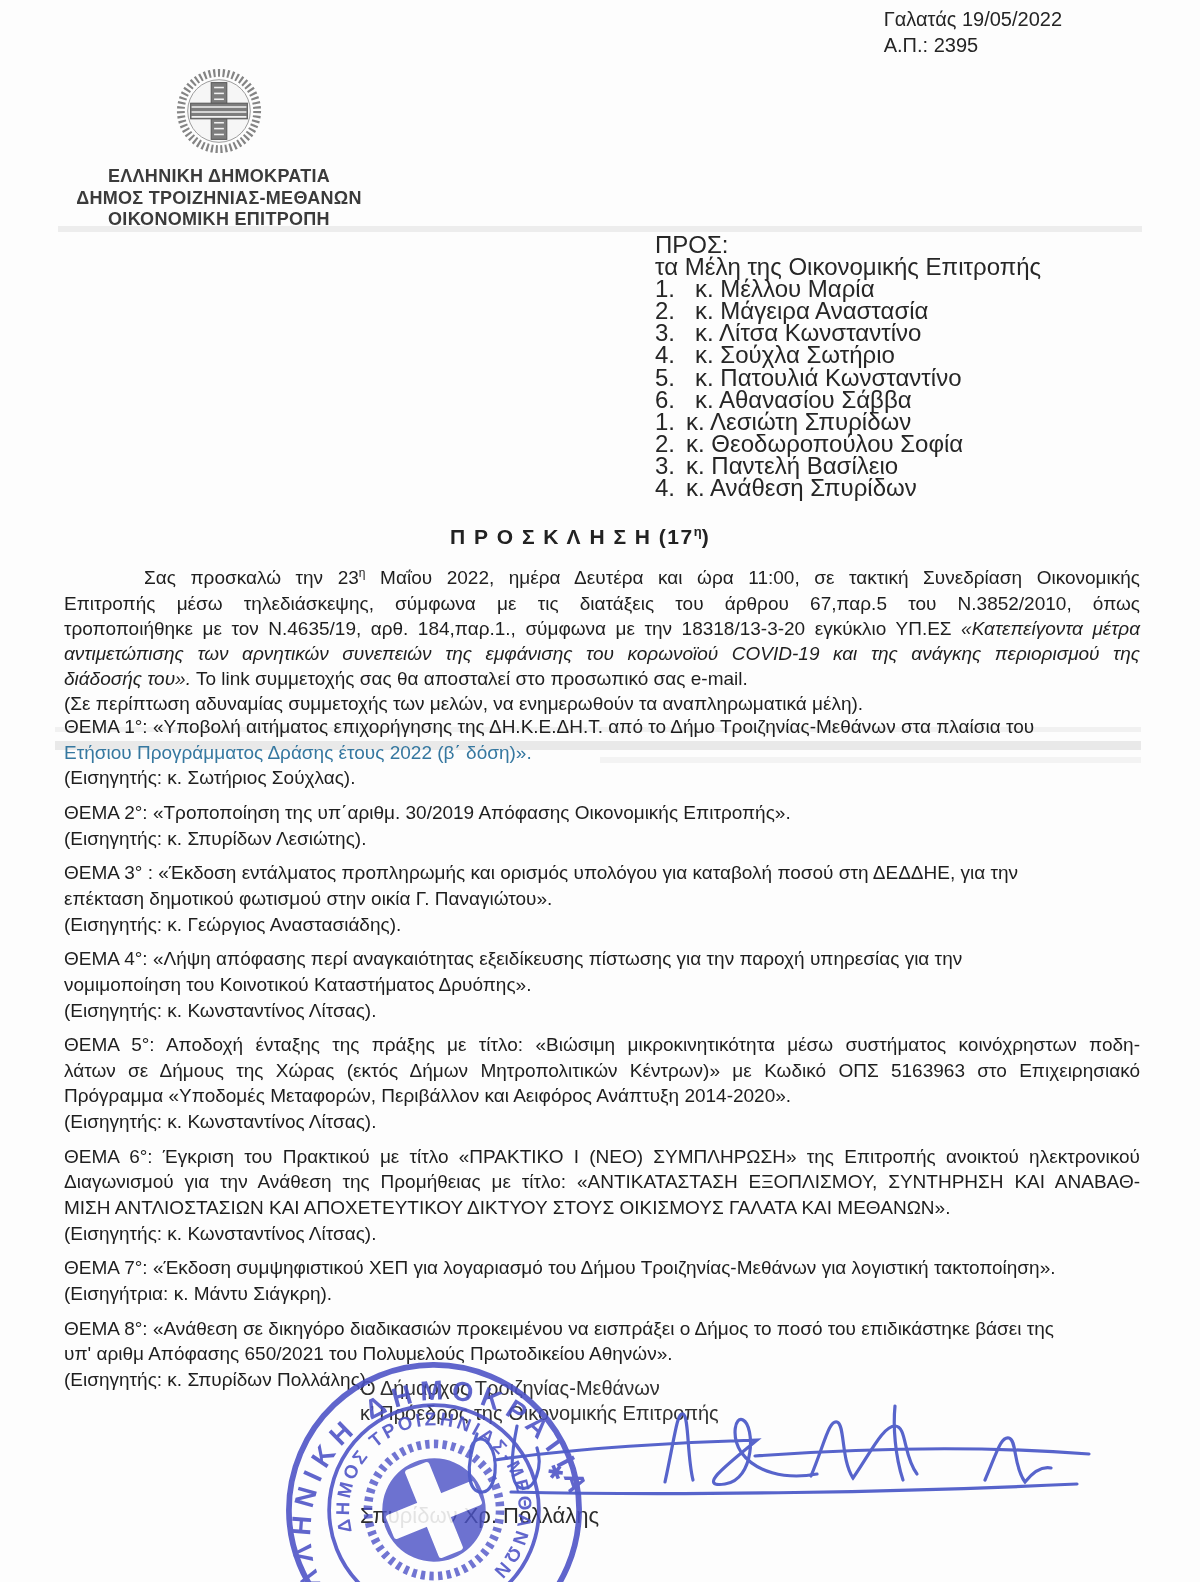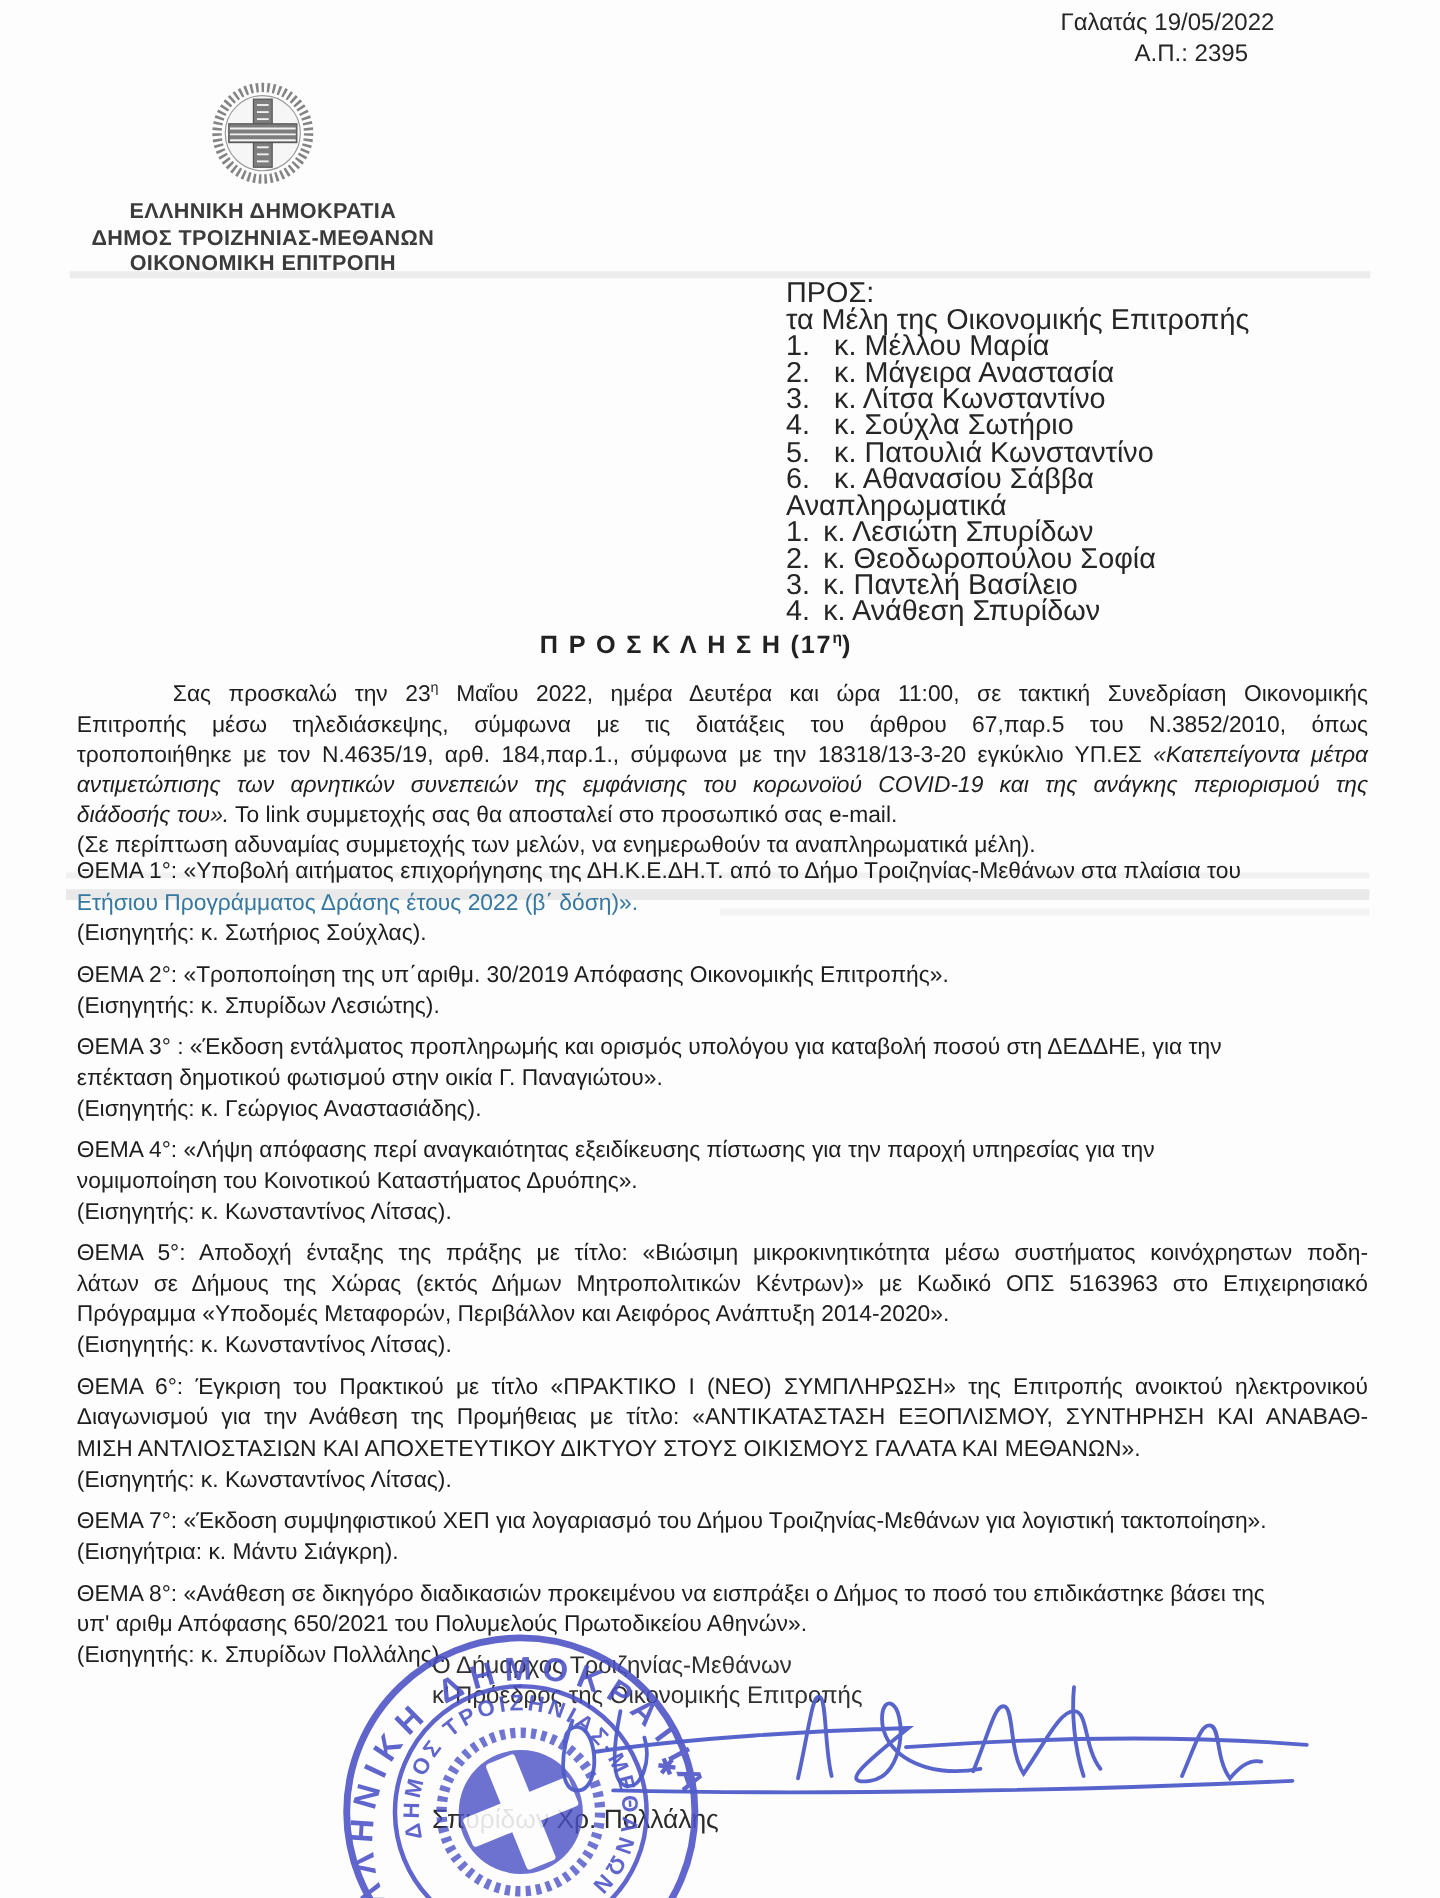"Γαλατάς 19/05/2022" .date-block { text-align: right -> left }
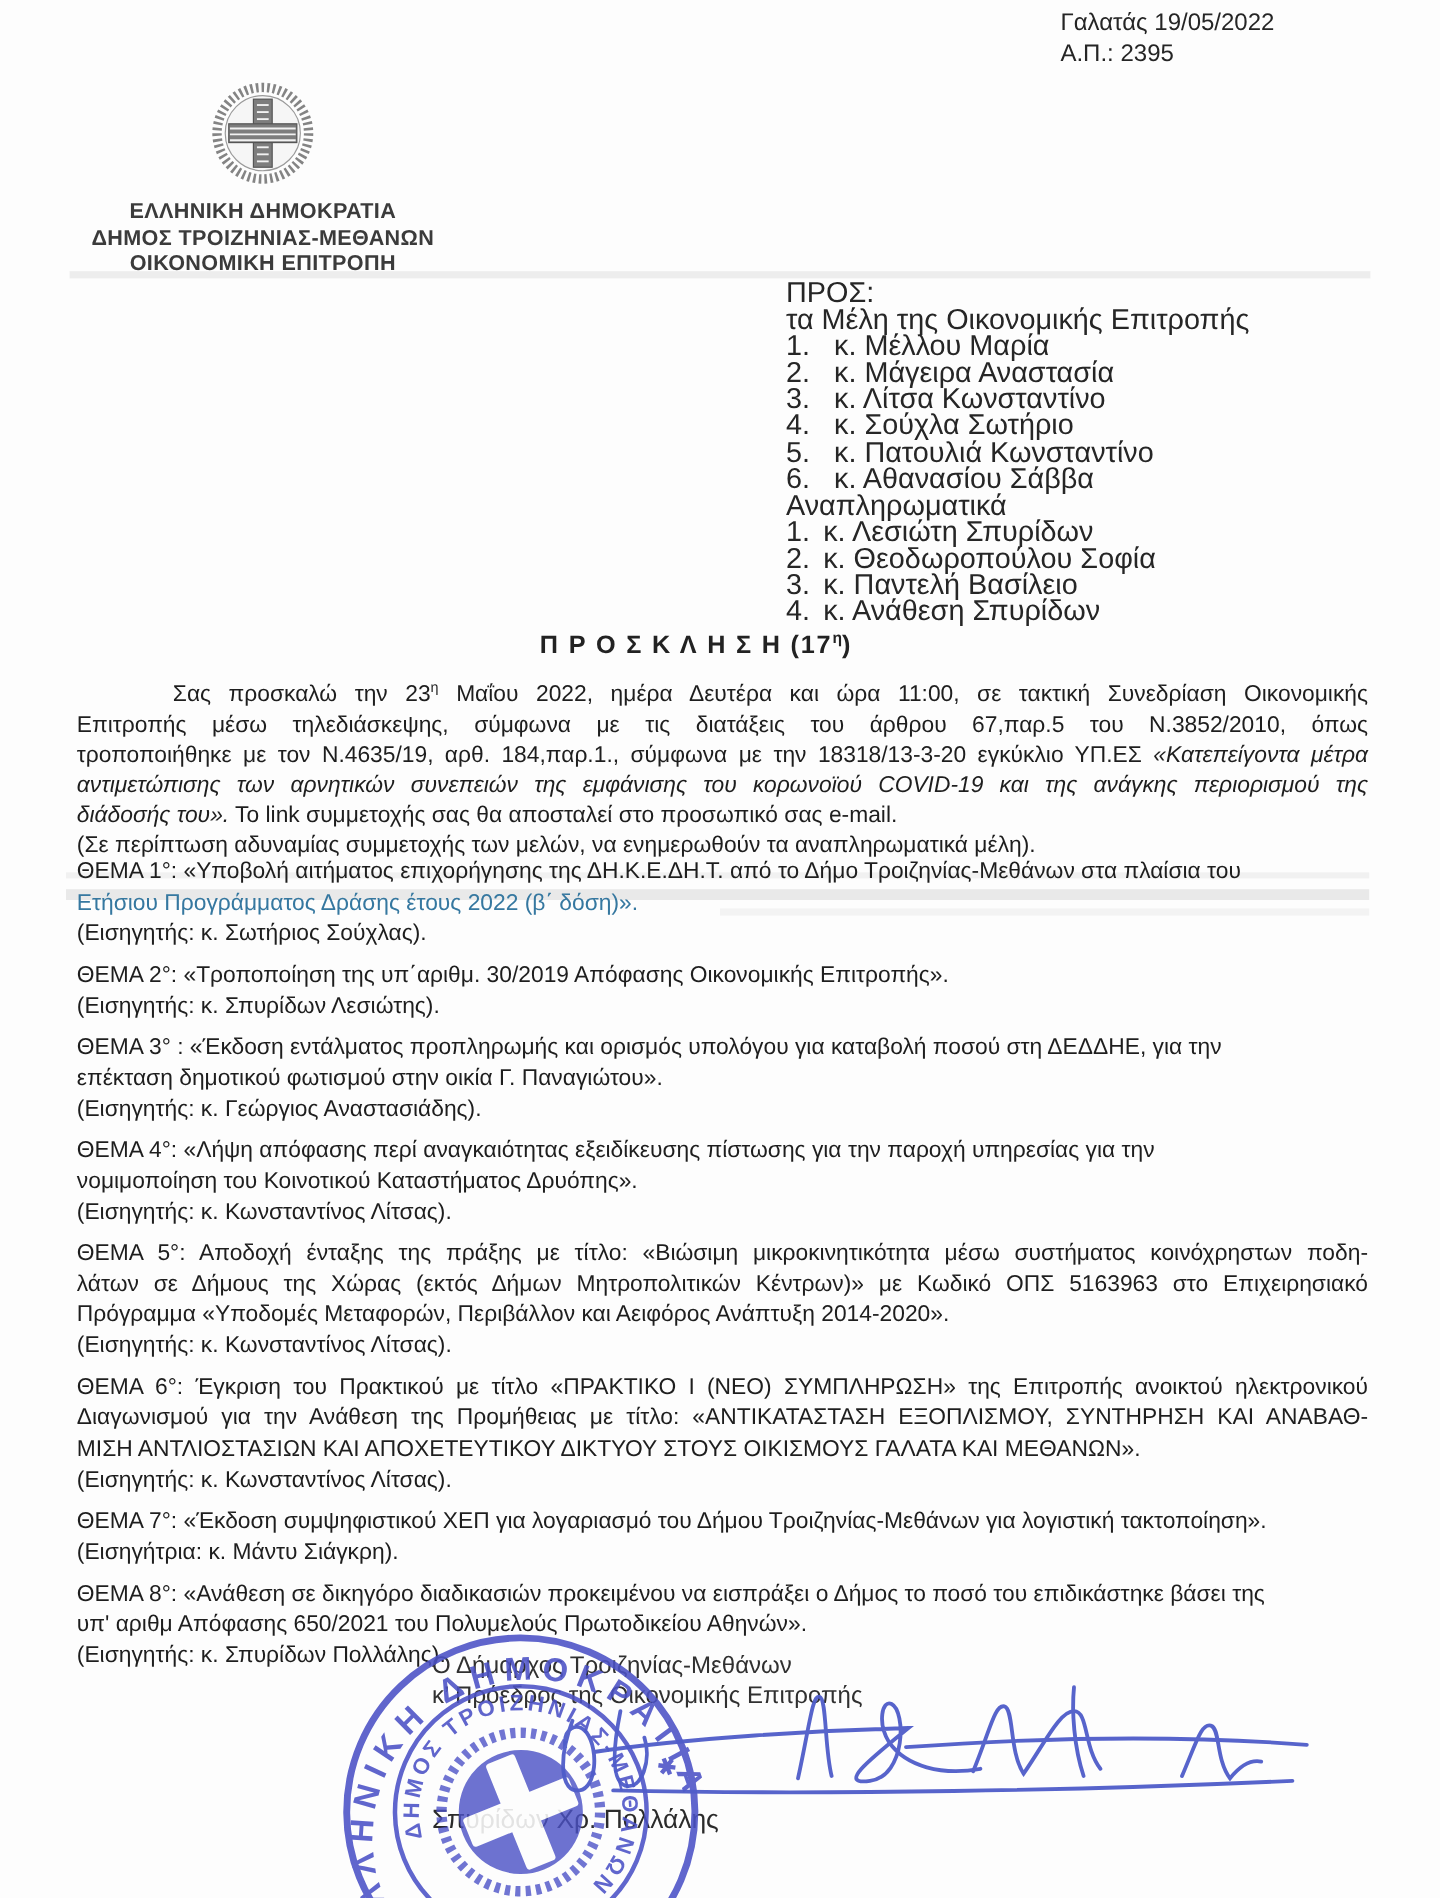"Αναπληρωματικά" div { html: <div>Αναπληρωματικά</div> -> none }
